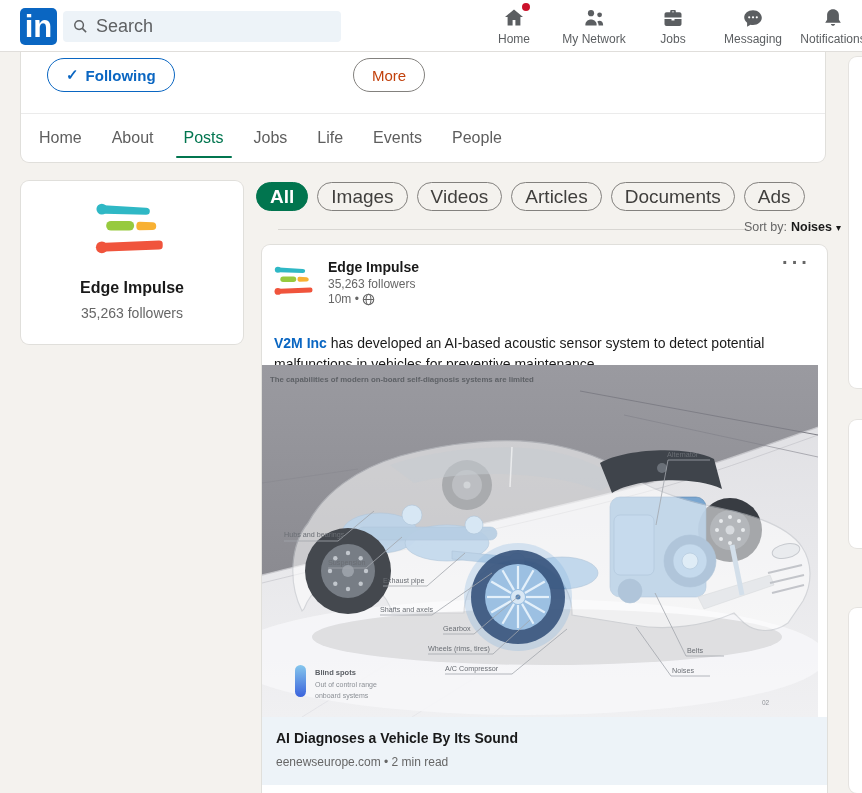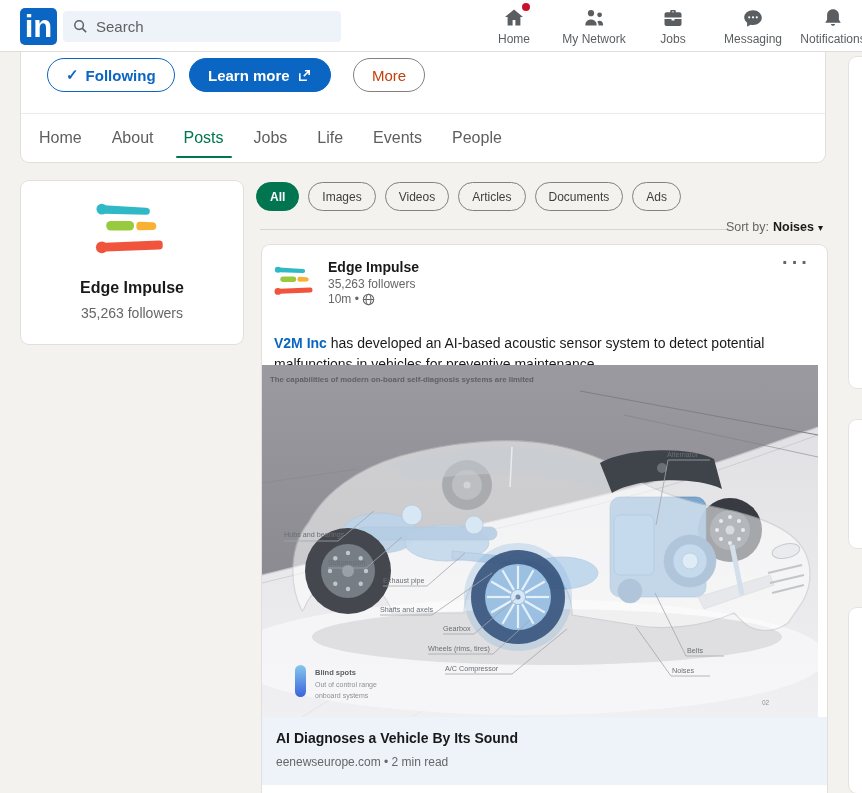"Search" .searchbox input { font-size: 15px -> 18px }
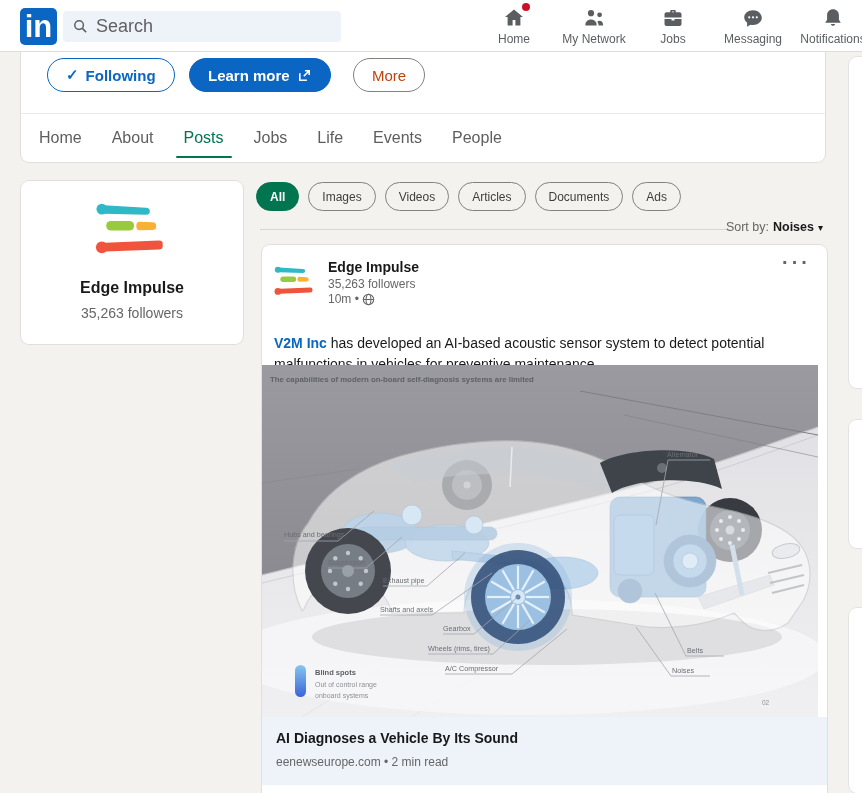"Learn more" div.pillbtn { html: <div> <span>Learn more</span> <svg> <path></path> <path></path> </svg> </div> -> none }
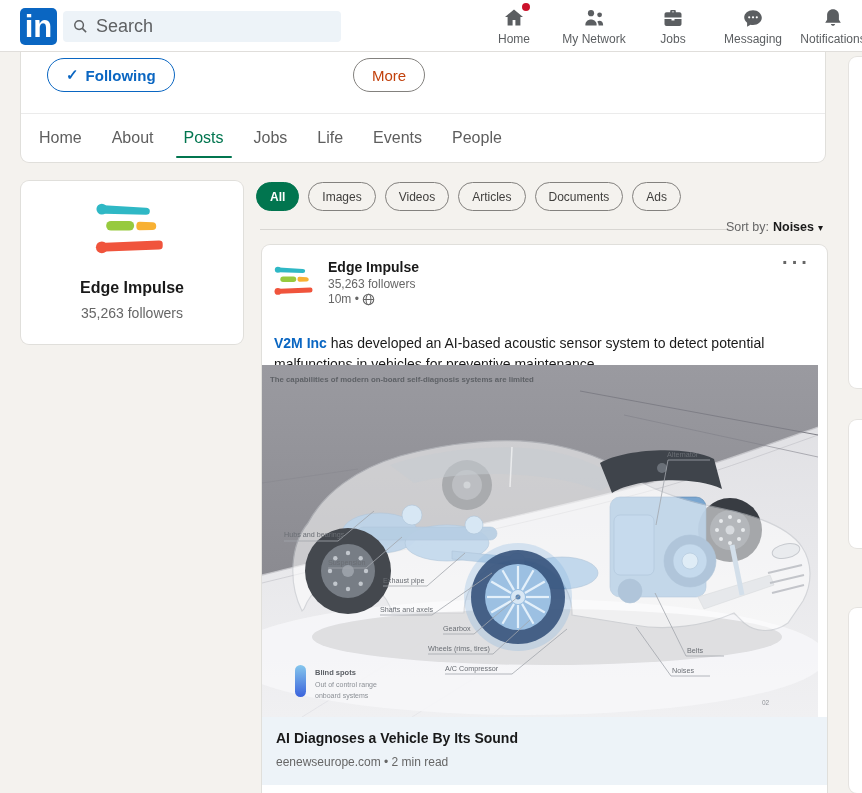"All" .fpill { font-size: 12px -> 19px }
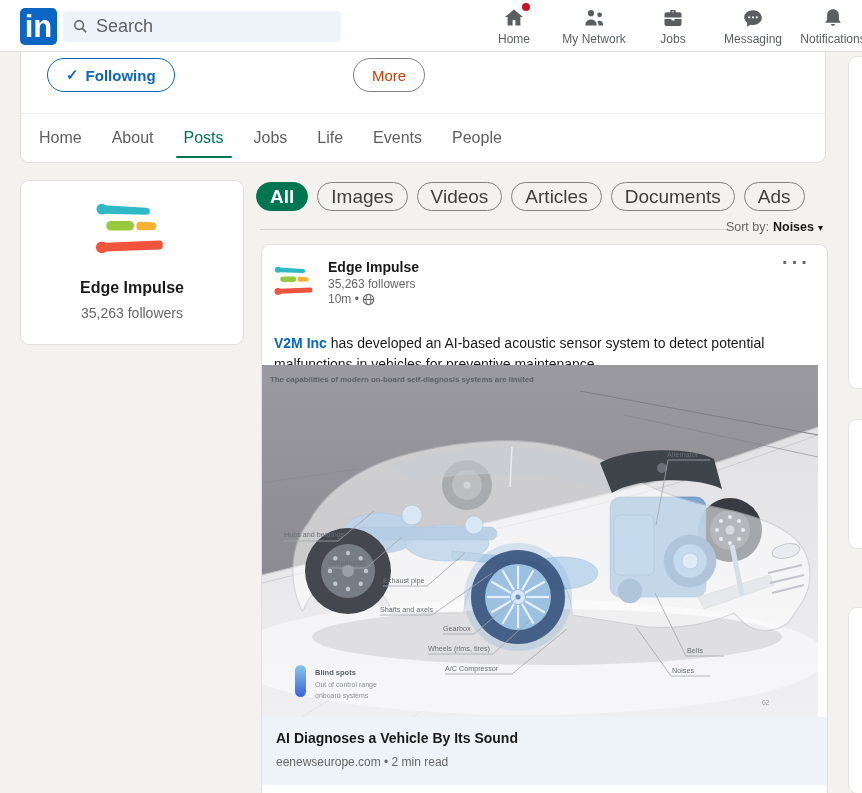"Sort by:" .sortrow { left: 260px -> 278px }
